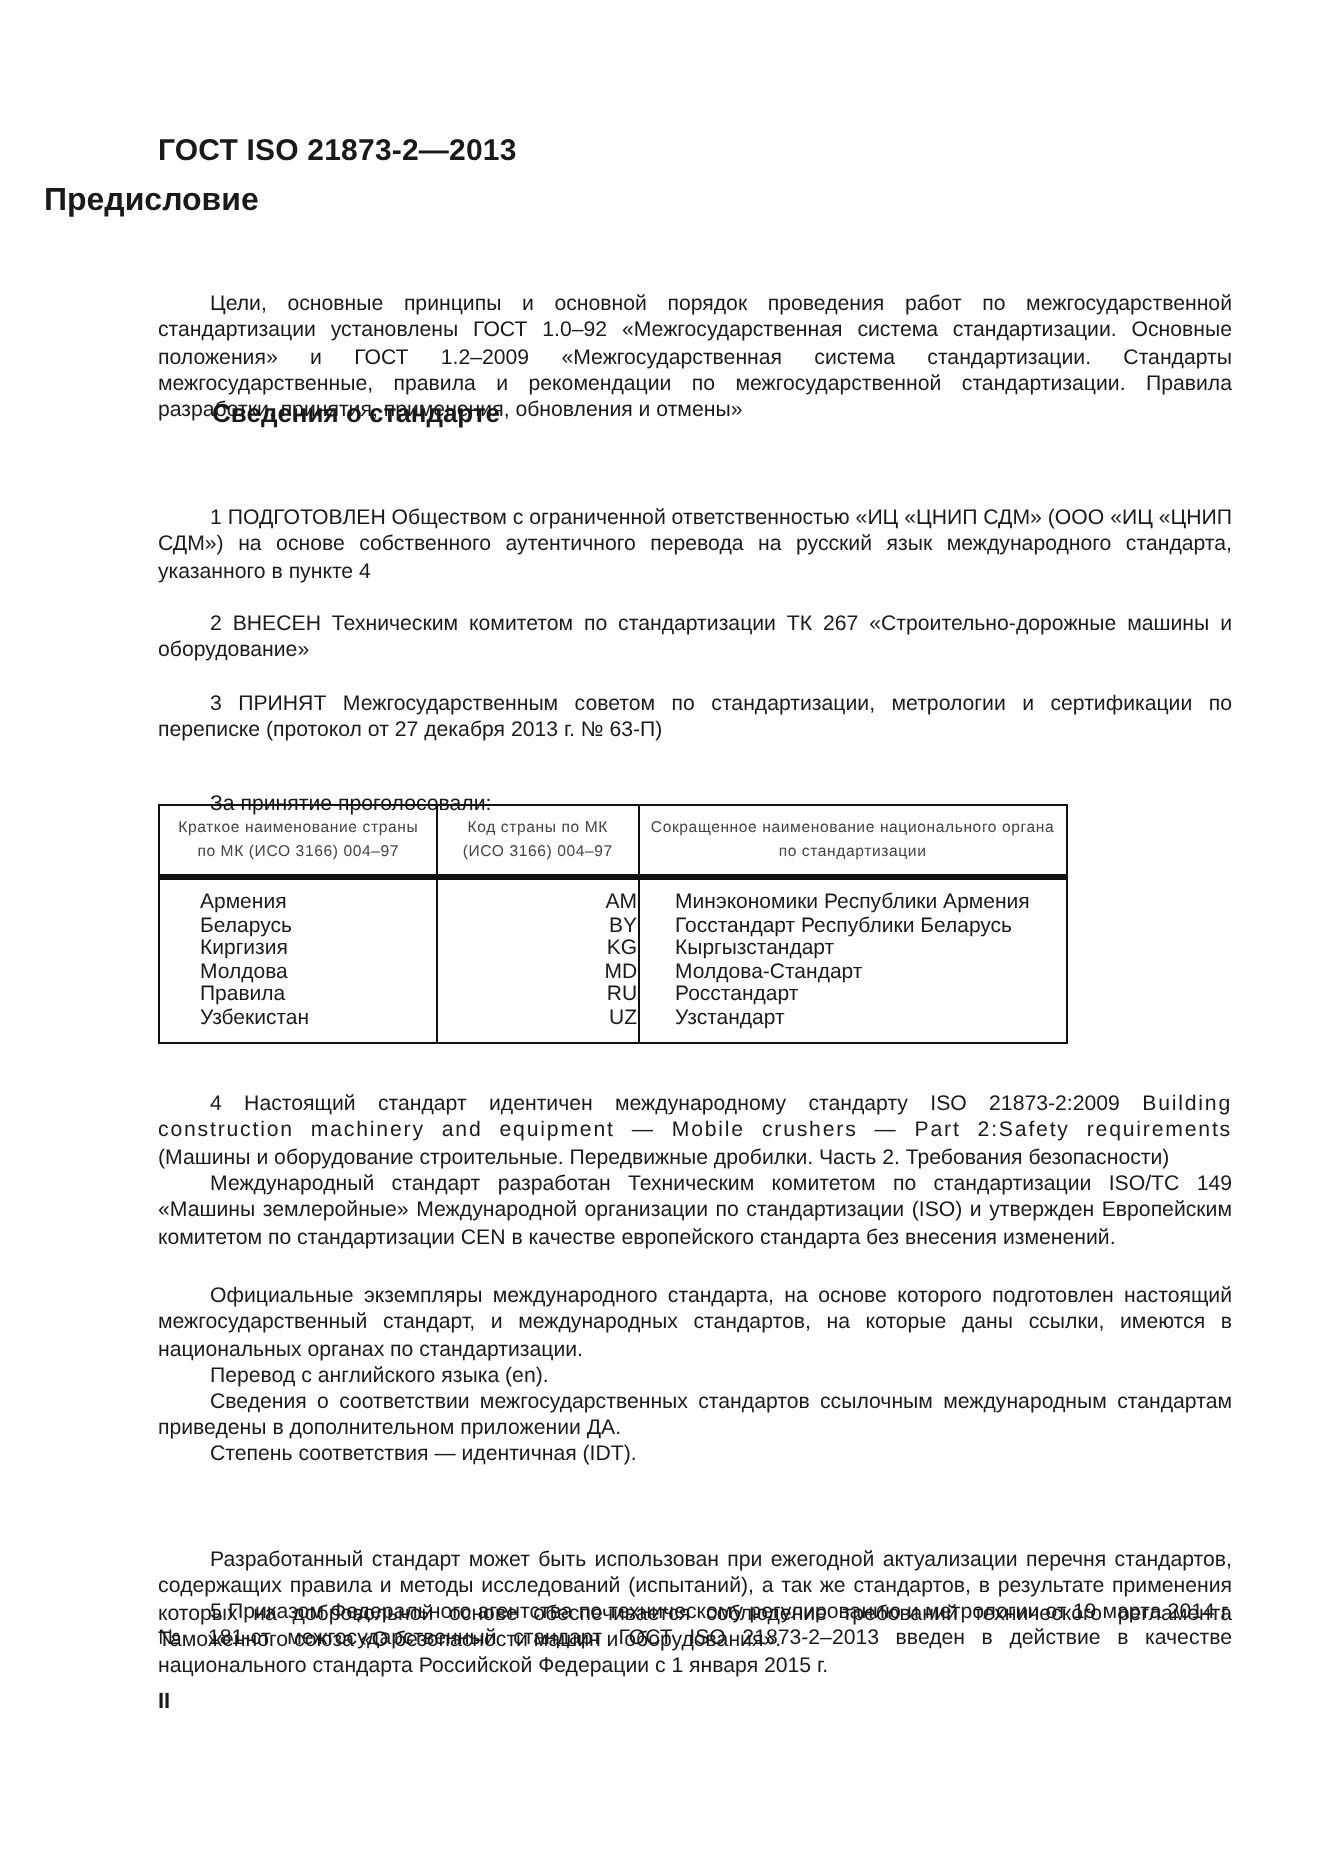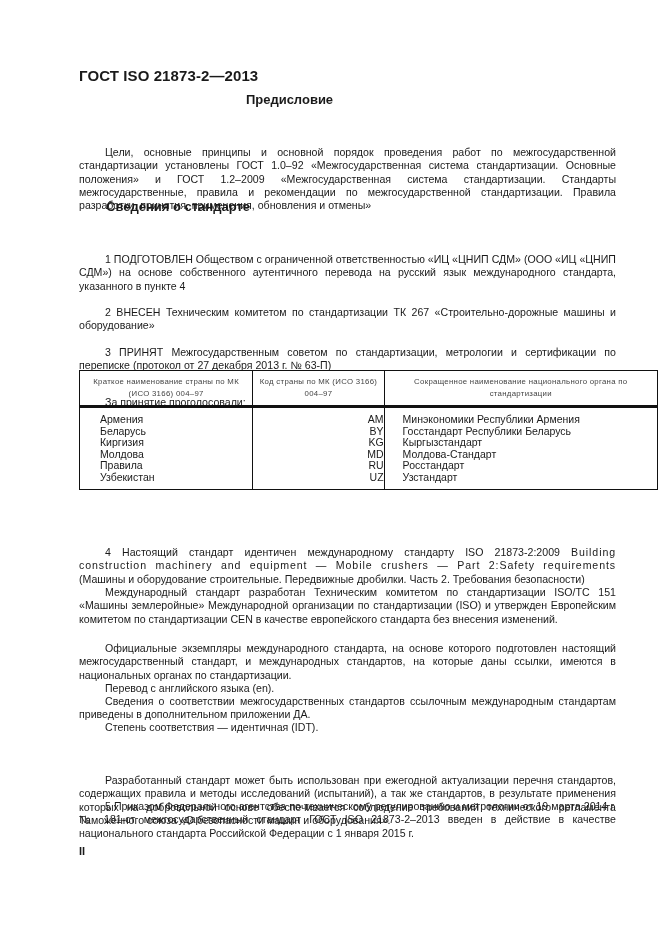"Предисловие" .title { font-size: 13px -> 16px; text-align: center -> left }
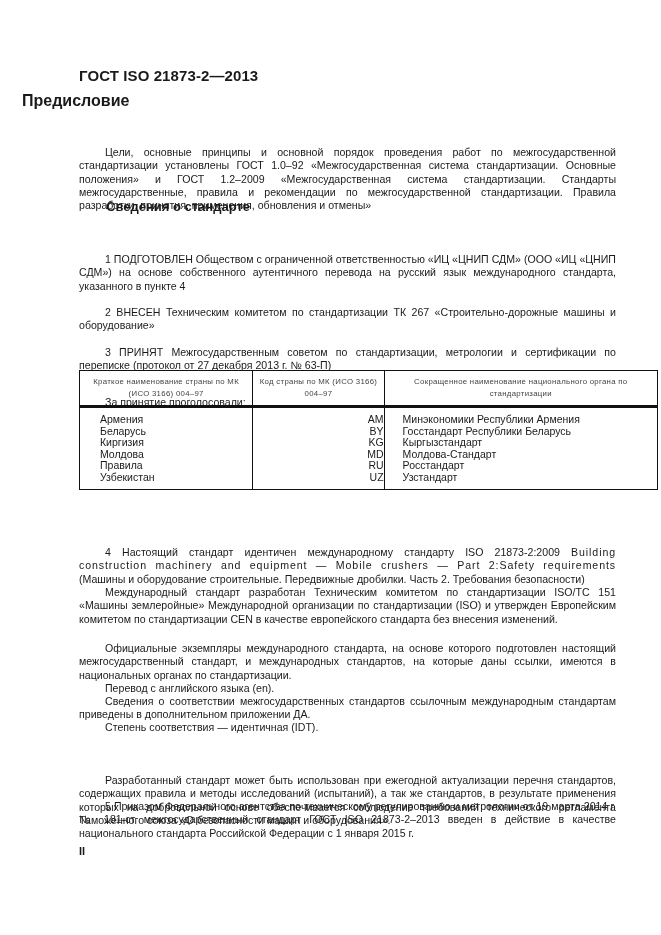"Краткое наименование страны по МК" table.voting { top: 370px -> 402px; width: 579px -> 455px }
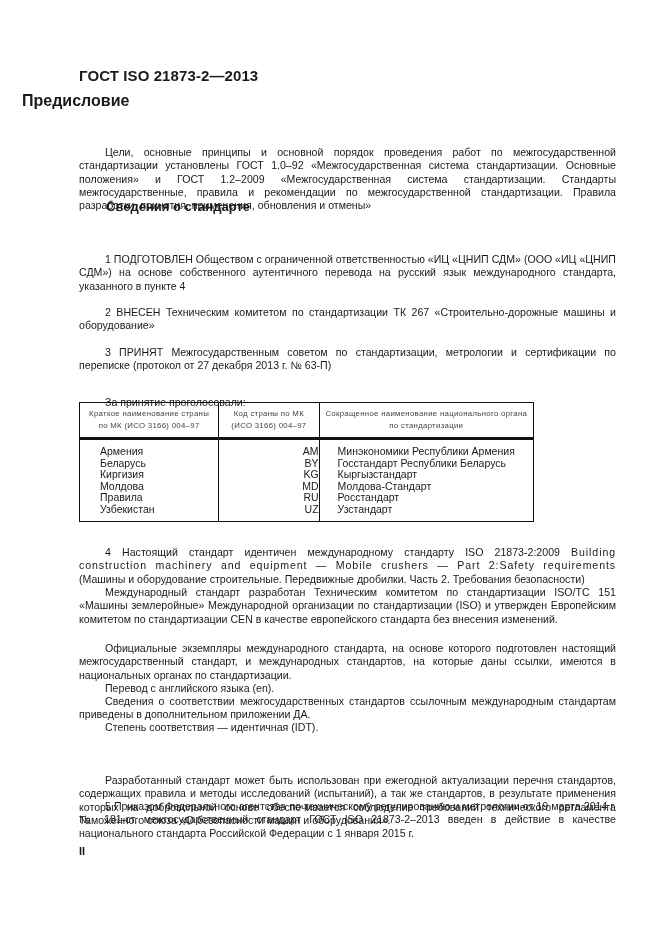"Международный стандарт разработан" div.para { text: 151 -> 149 }
